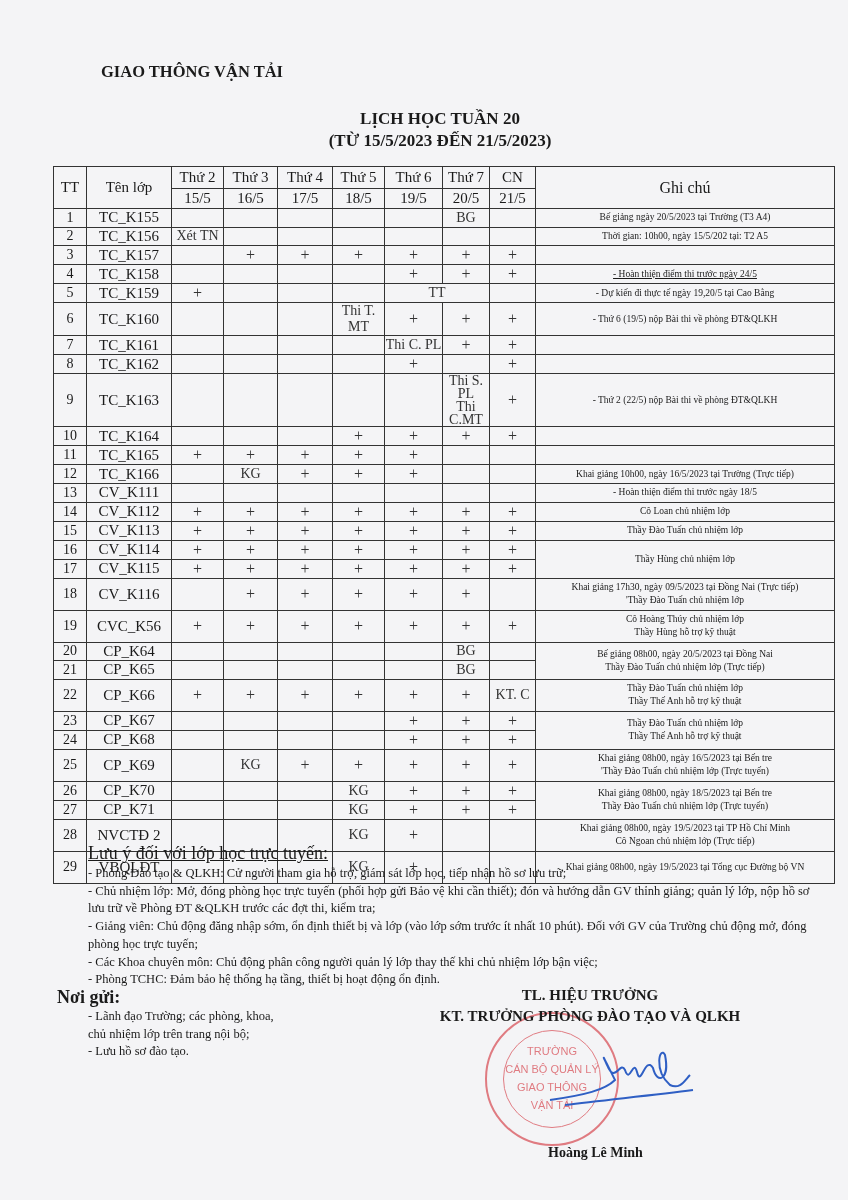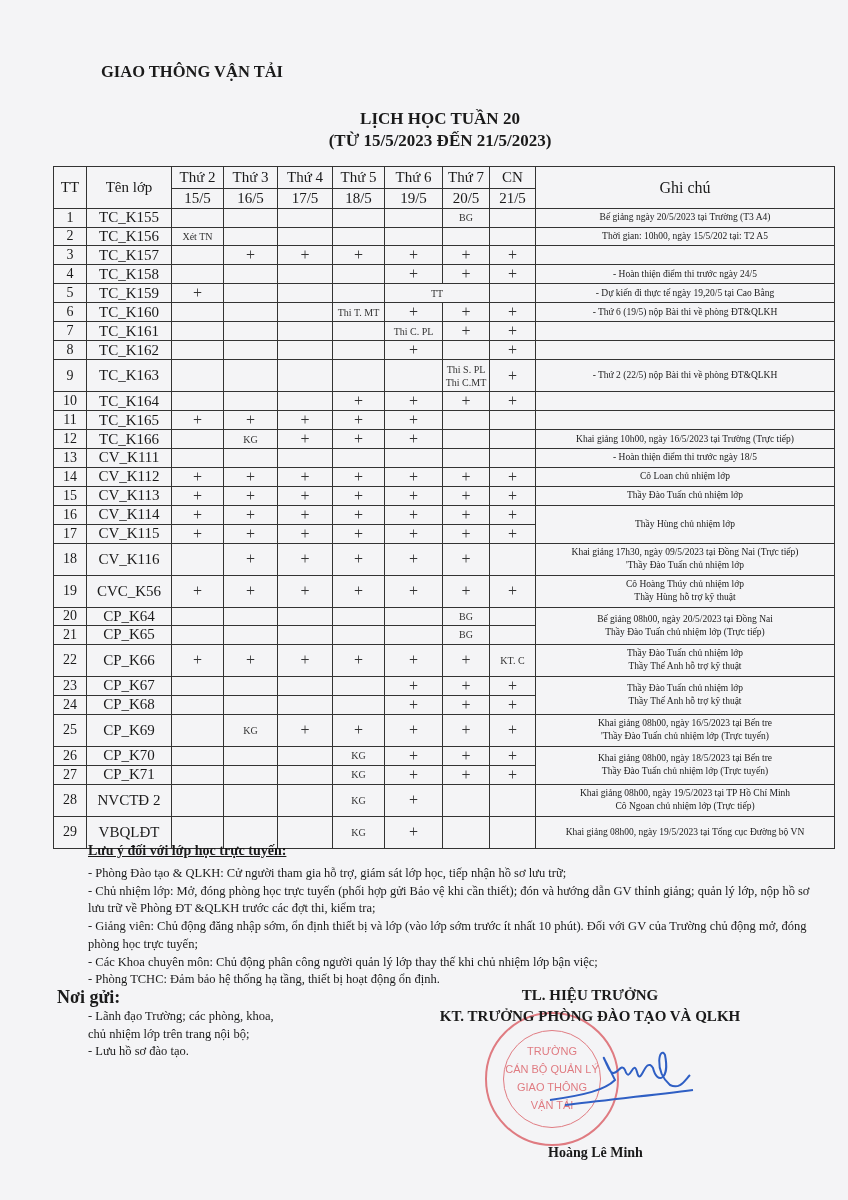"BG" td.c.small { font-size: 10px -> 14px }
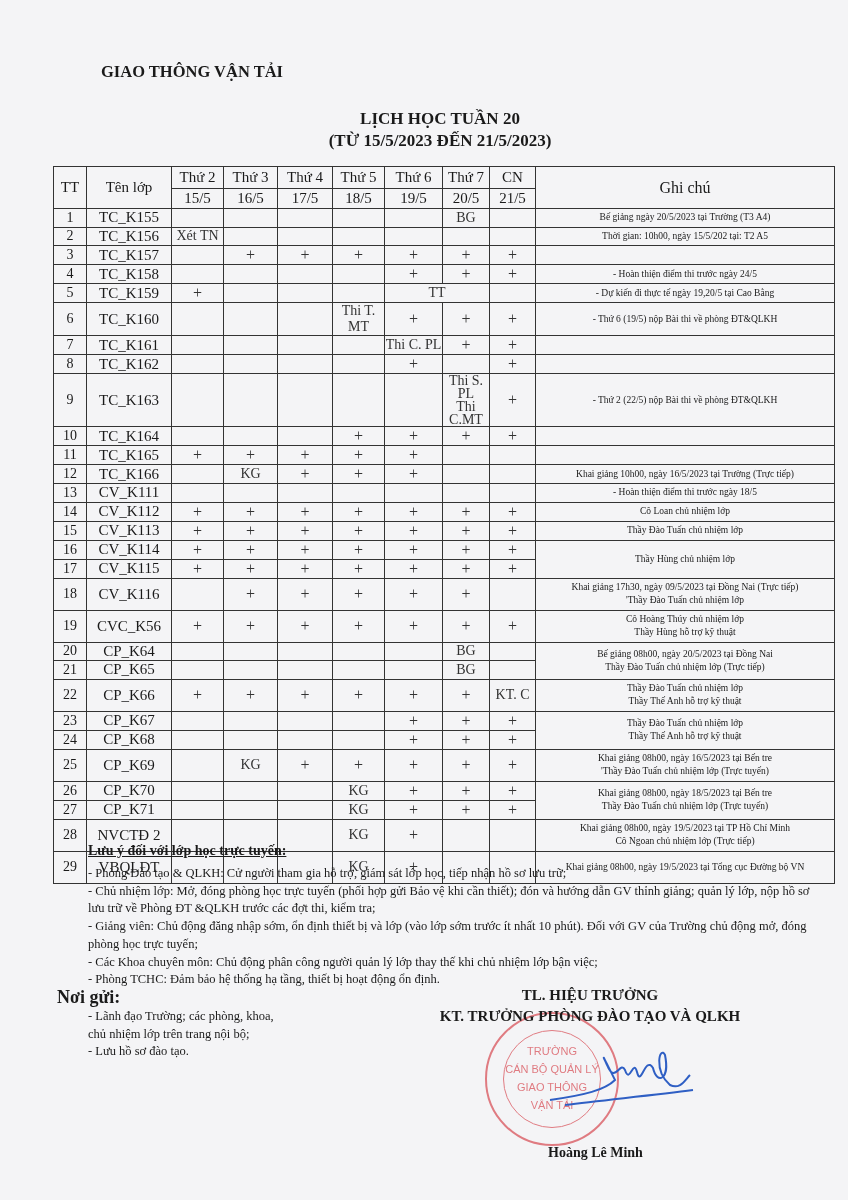"- Hoàn thiện điểm thi trước ngày 24/5" td.note { text-decoration: none -> underline }
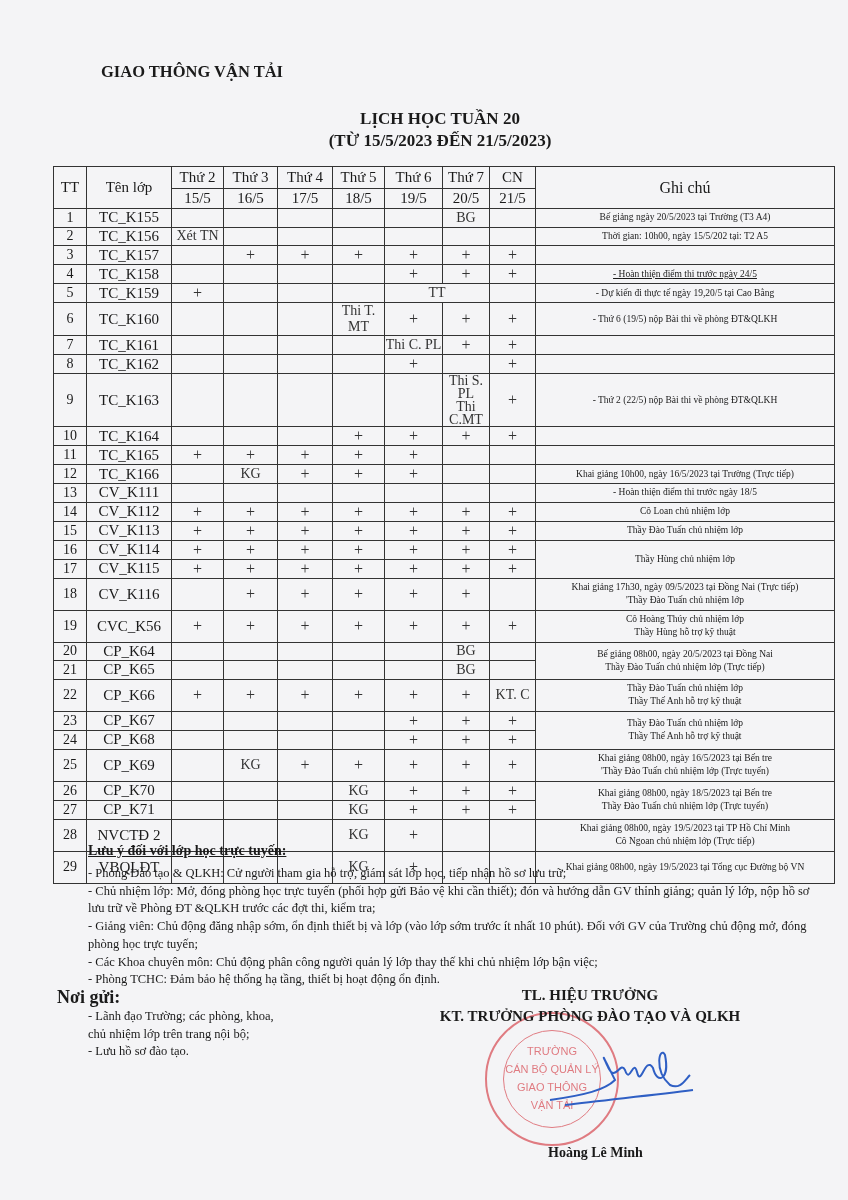"Lưu ý đối với lớp" .notes-title { font-size: 14px -> 18px; font-weight: bold -> normal }
